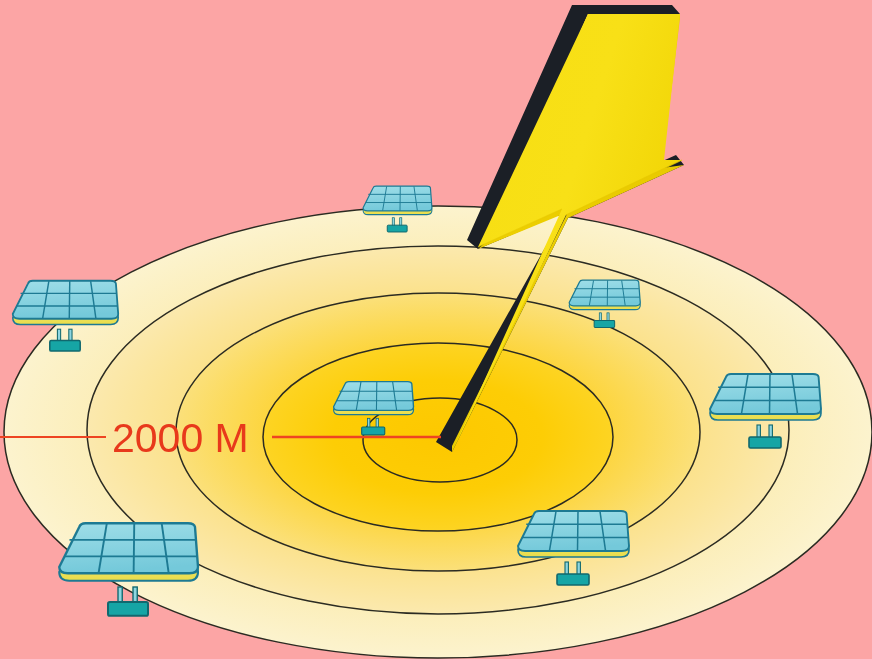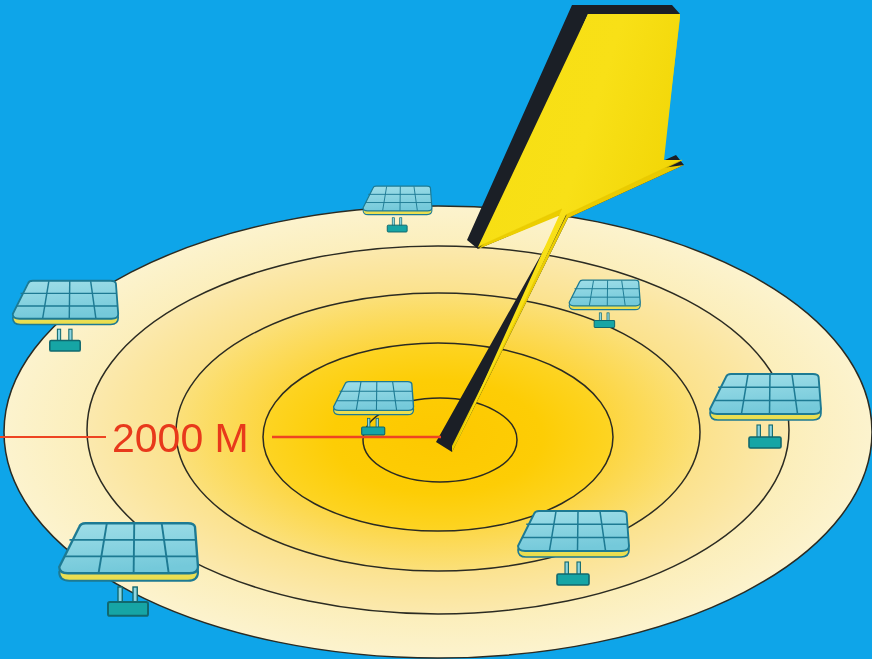"2000 M" #stage { background: #0ea5e9 -> #fca5a5 }
